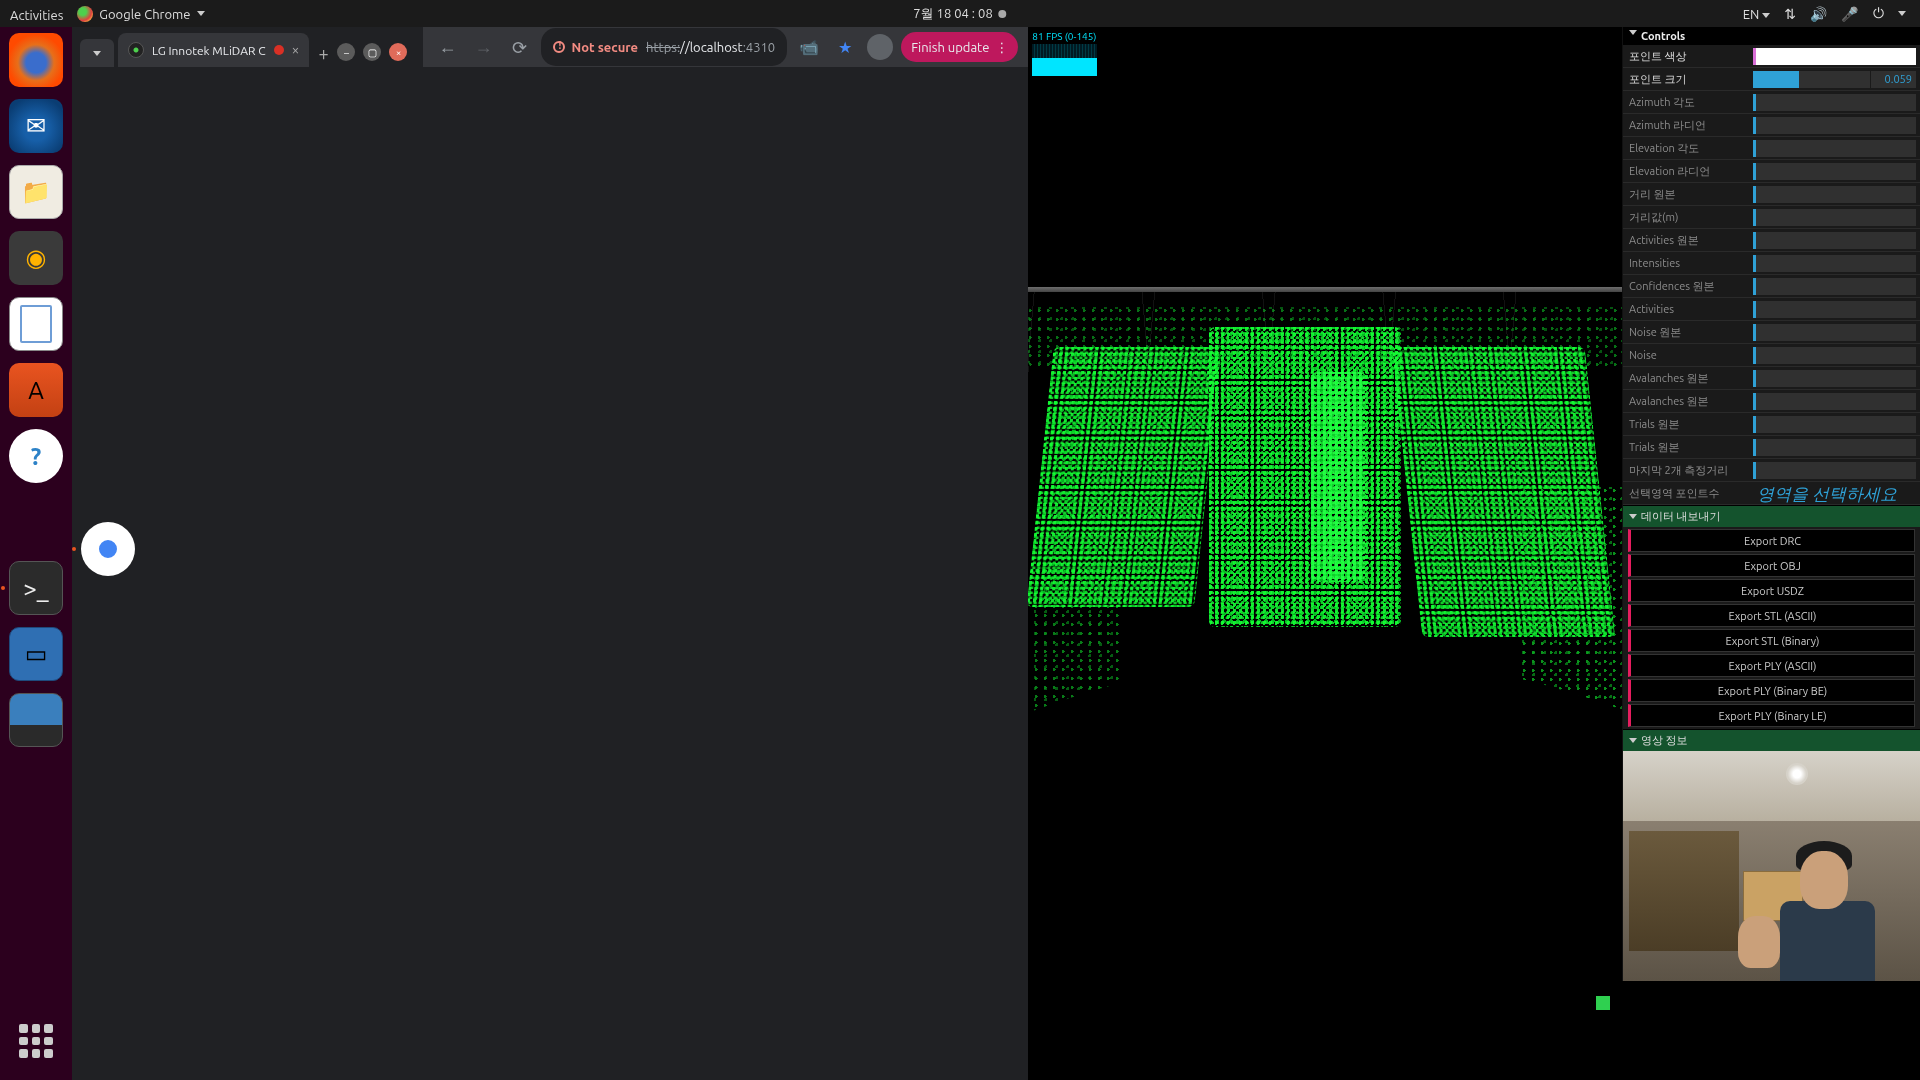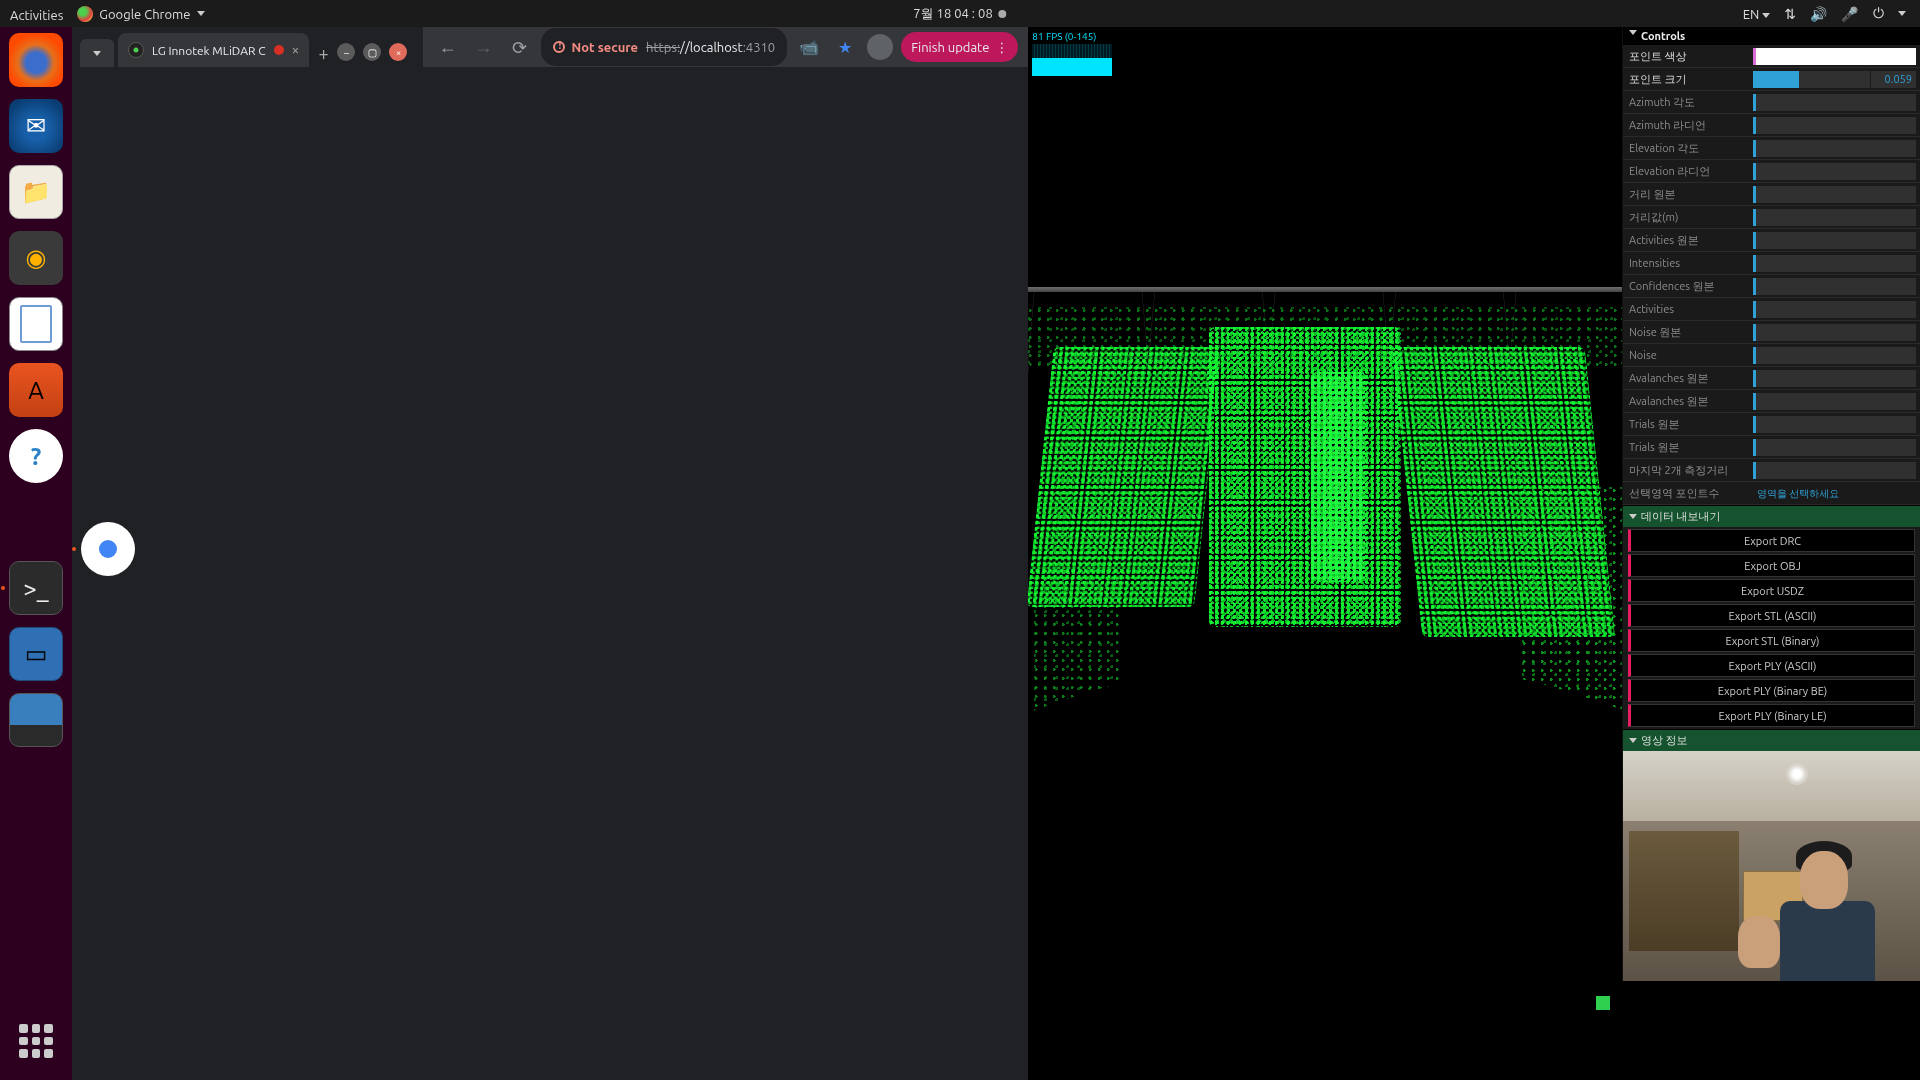"81 FPS (0-145)" .fps { width: 80px -> 65px }
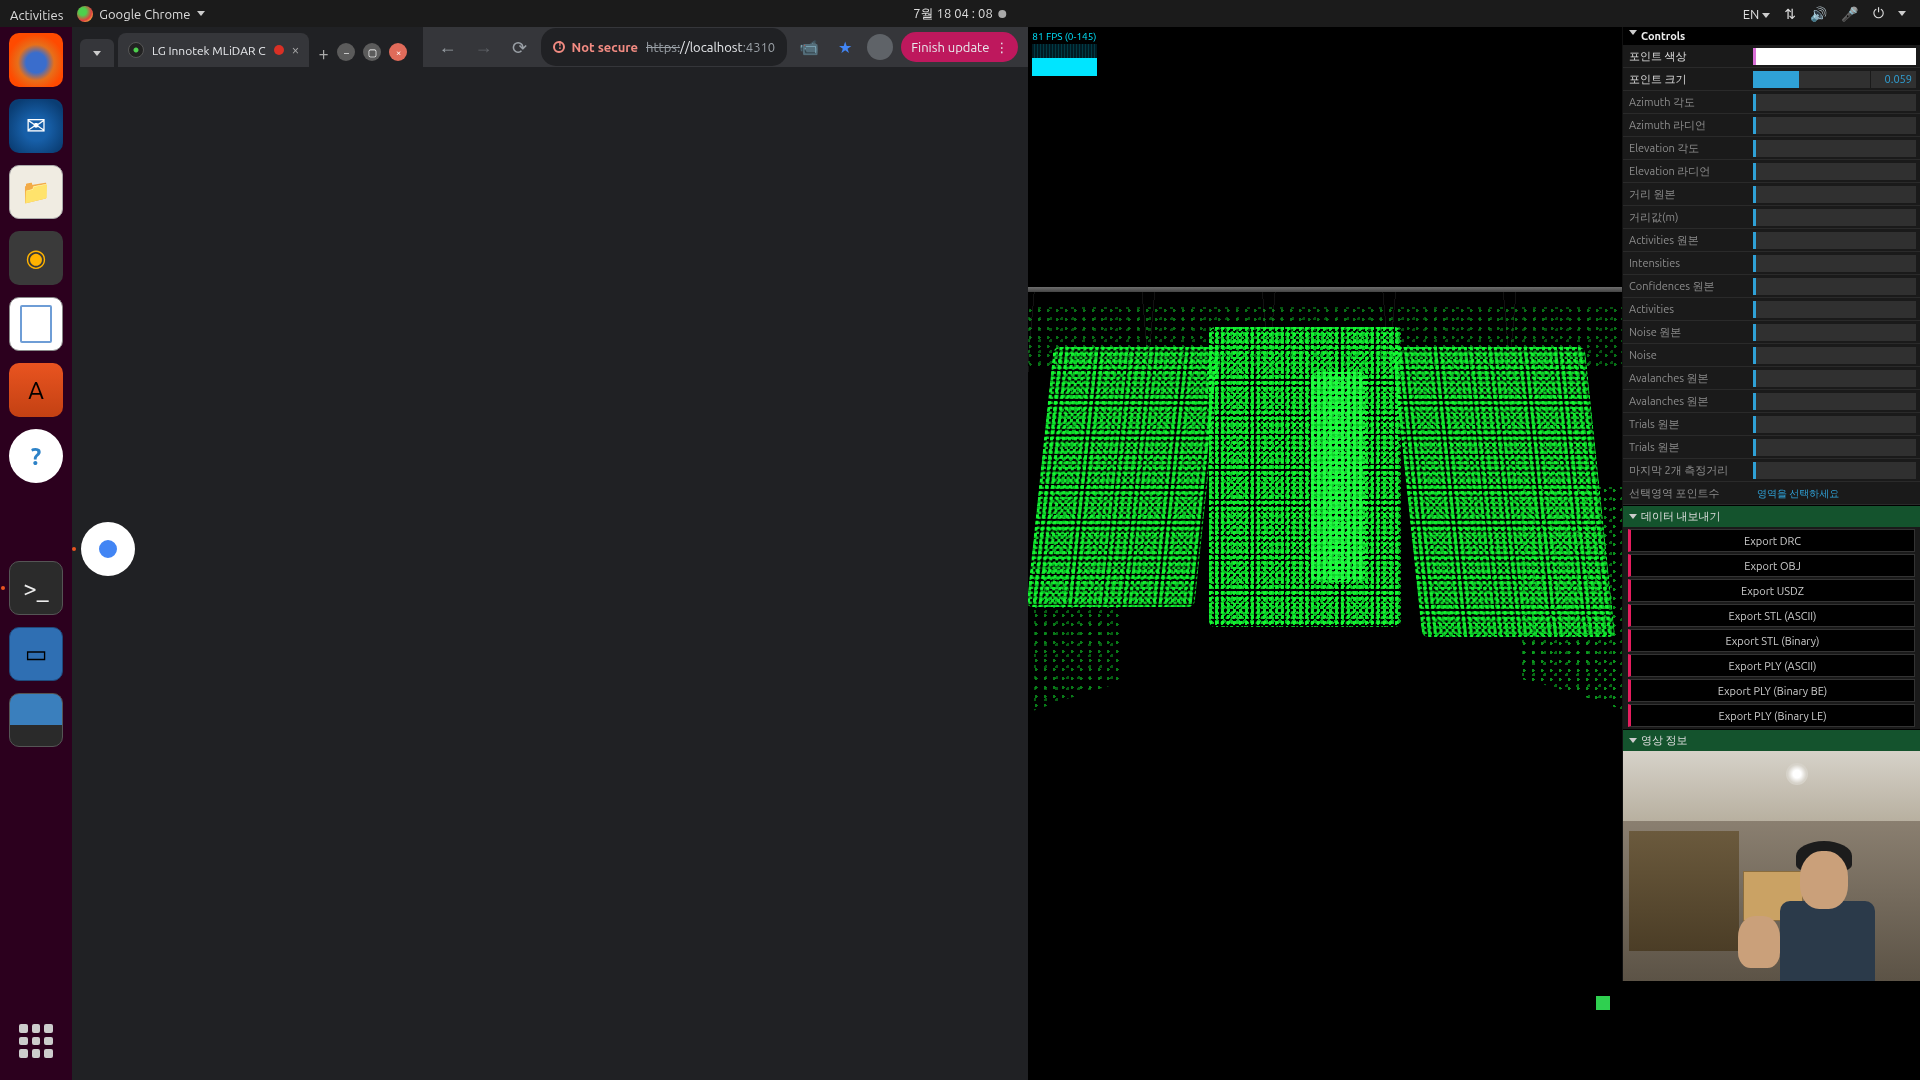"영역을 선택하세요" .gui-slot.msg { font-size: 10px -> 17px; font-style: none -> italic }
